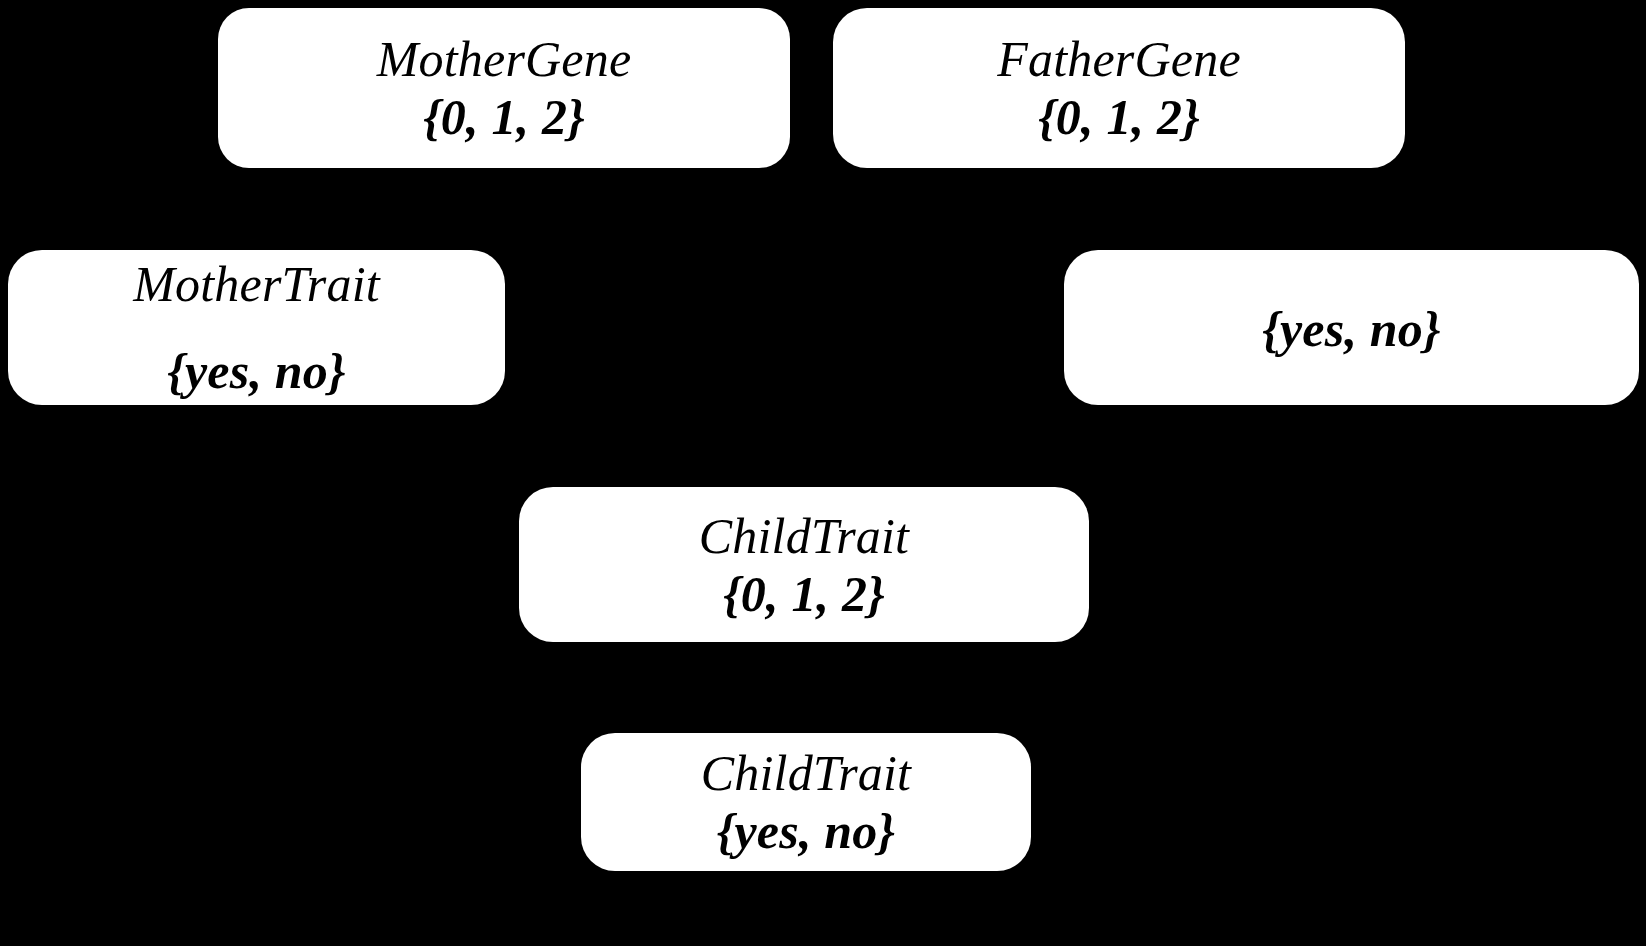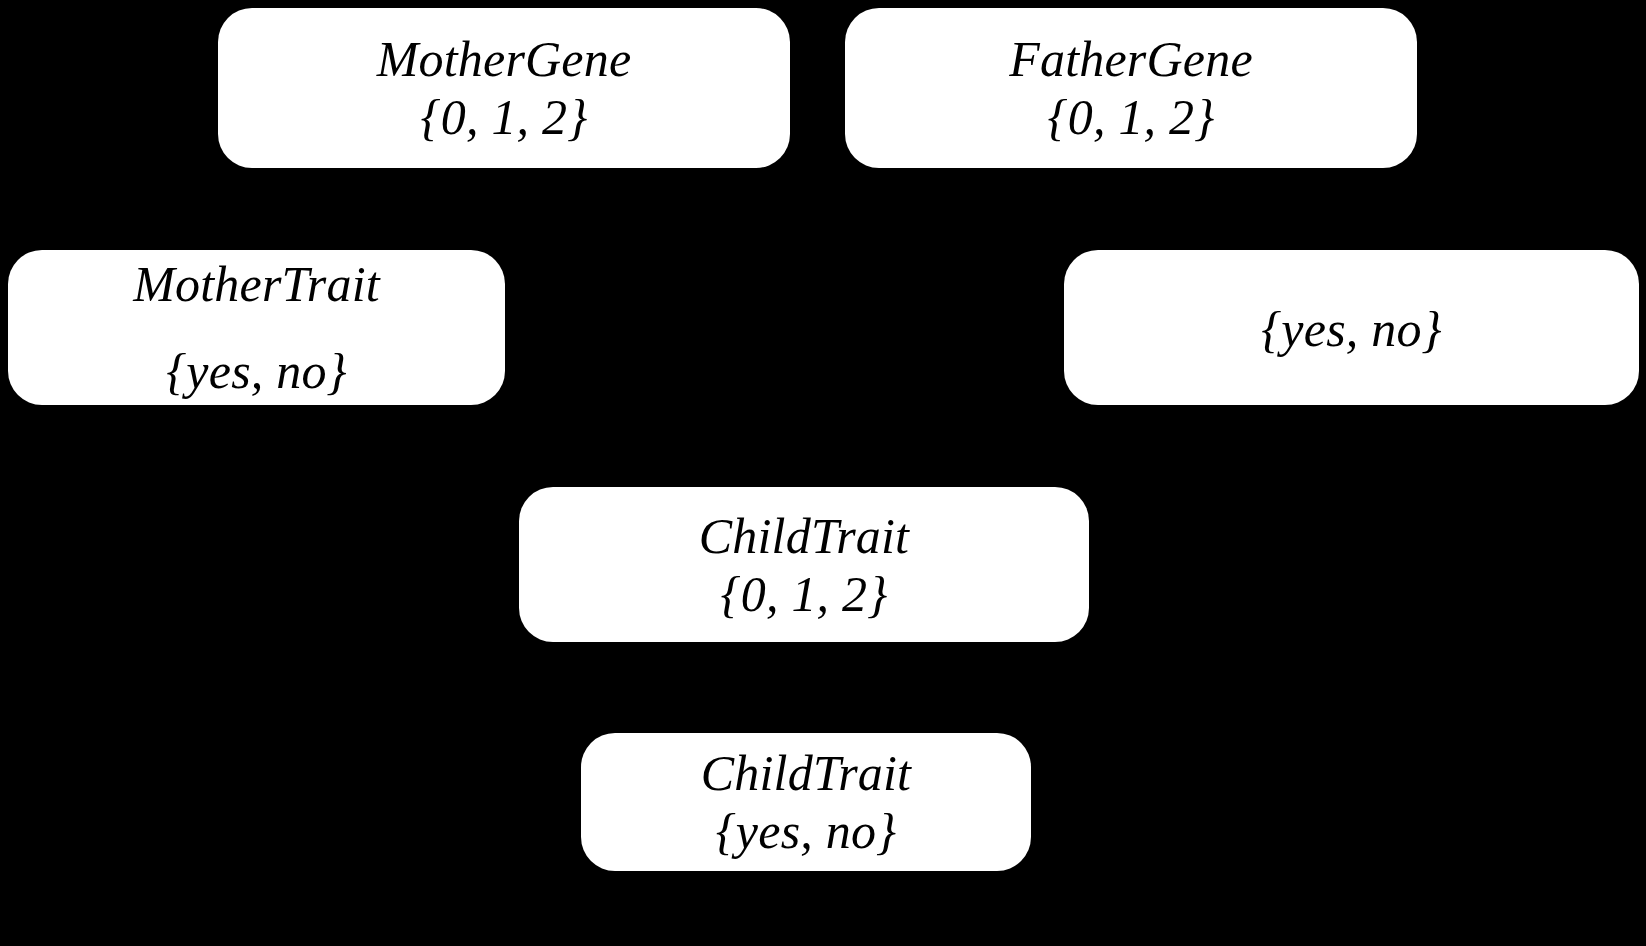"MotherGene" #node-mother-gene { border-radius: none -> 31px }
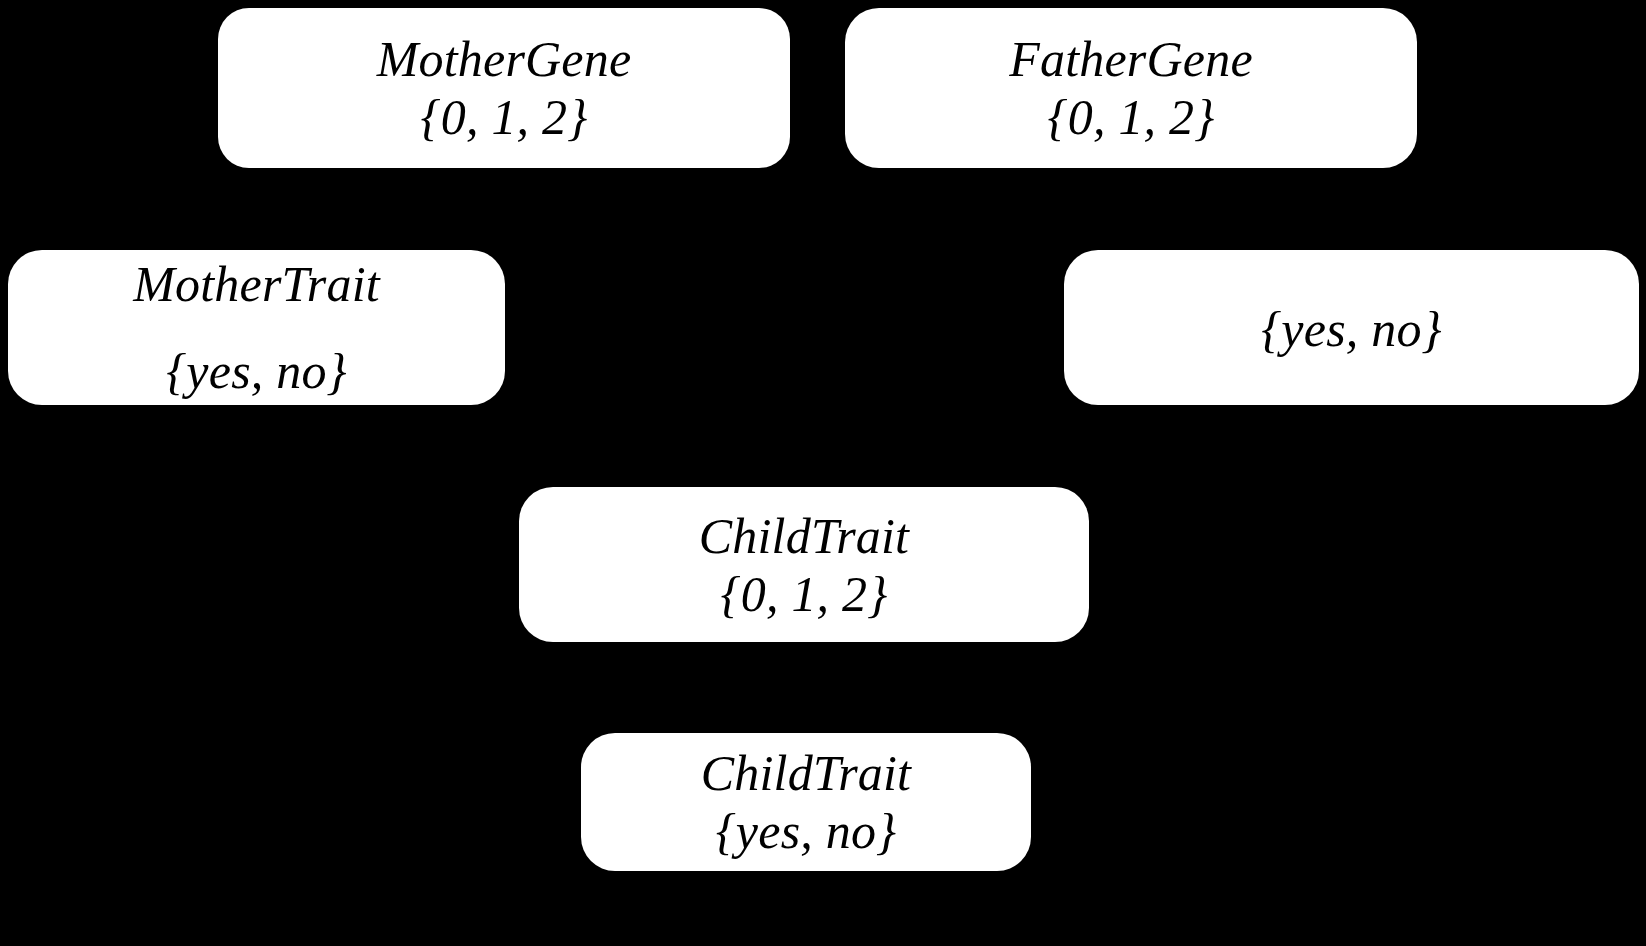"FatherGene" #node-father-gene { margin-left: 12px -> none }
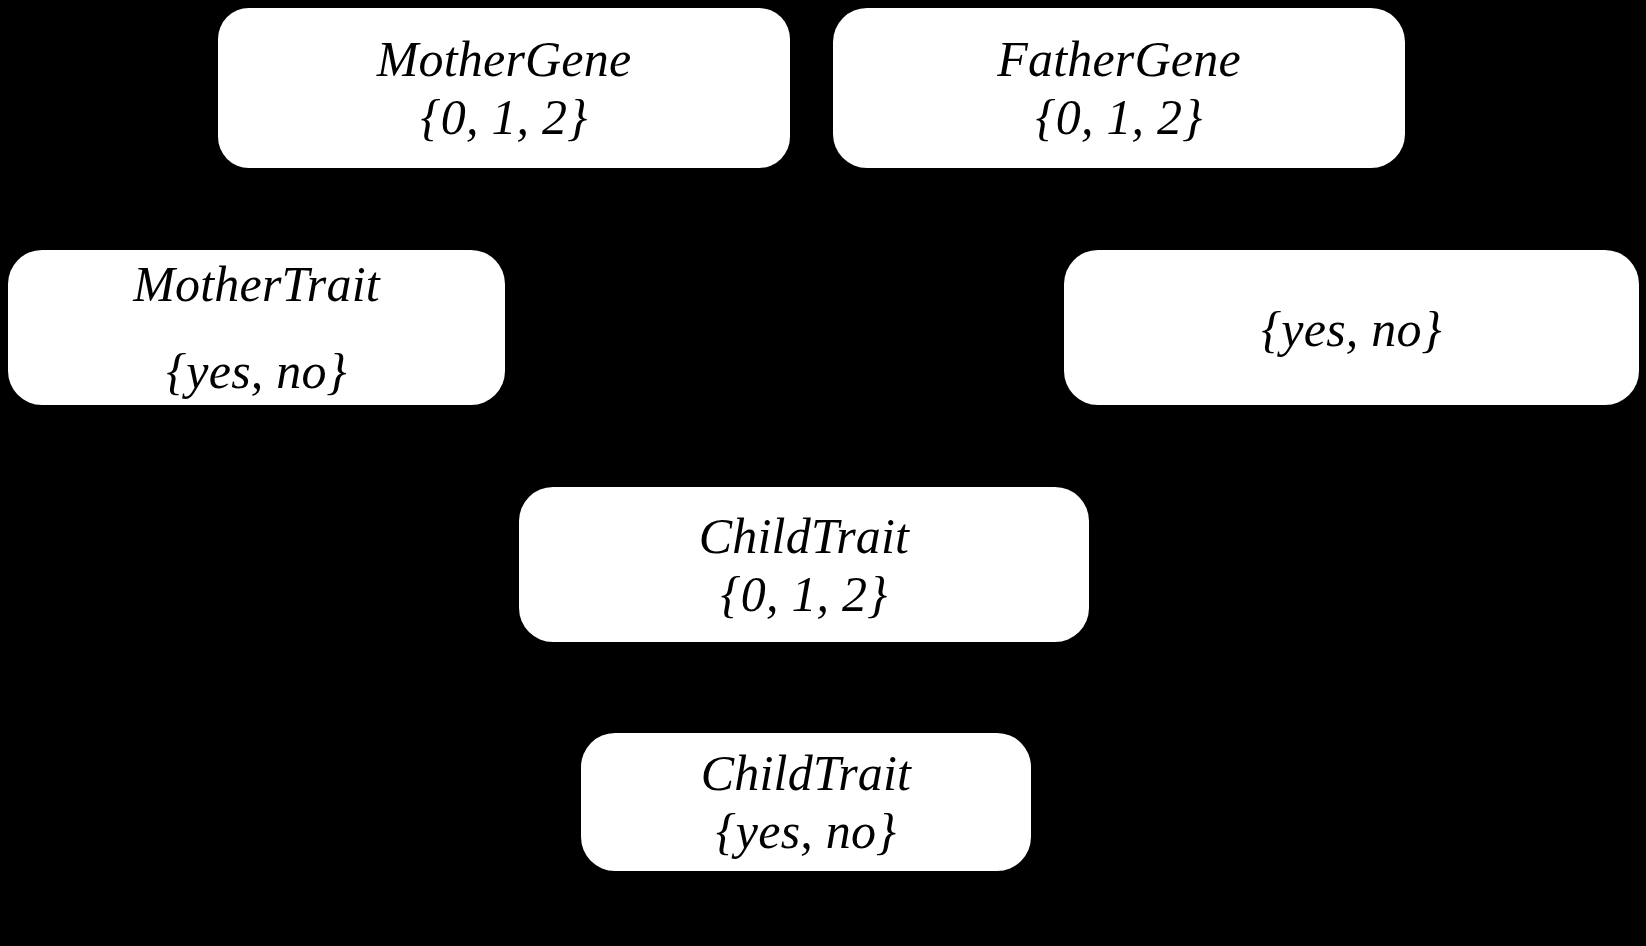"{0, 1, 2}" .node .nd-domain { font-weight: none -> bold }
